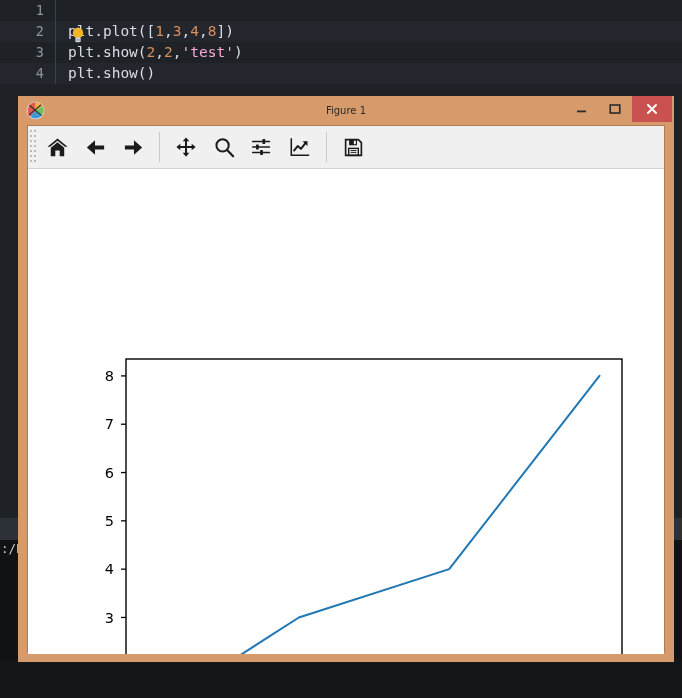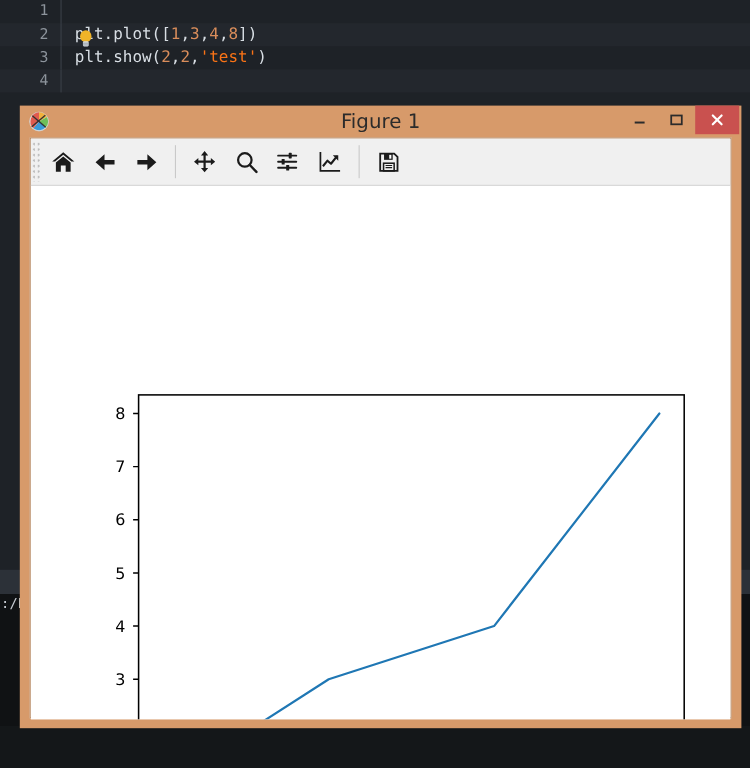"'test'" .tk-str { color: #f97316 -> #f9a8d4 }
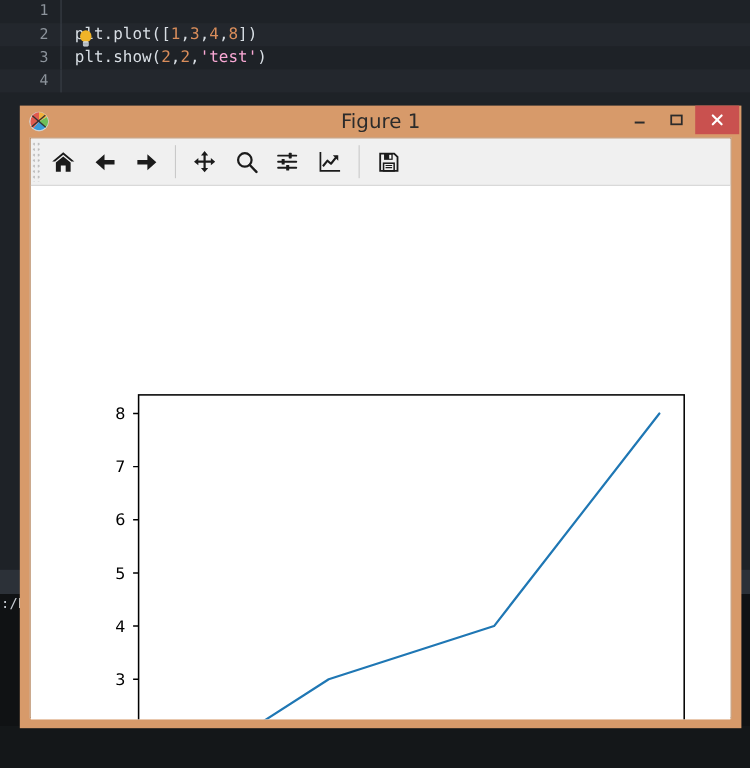"plt.show()" div.ed-code { html: none -> <div><span>plt.show()</span></div> }
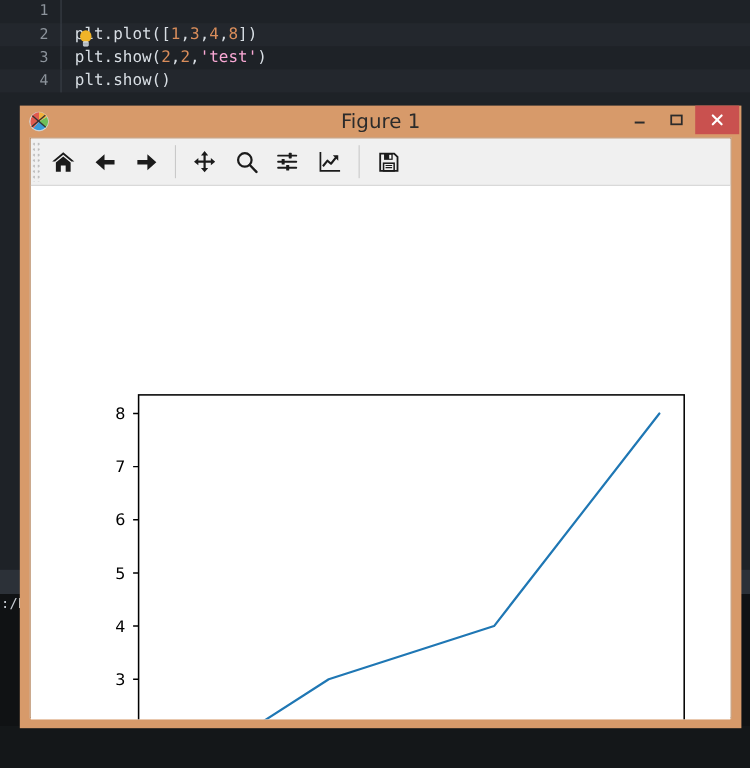"Figure 1" #fig-title { font-size: 18px -> 10px }
